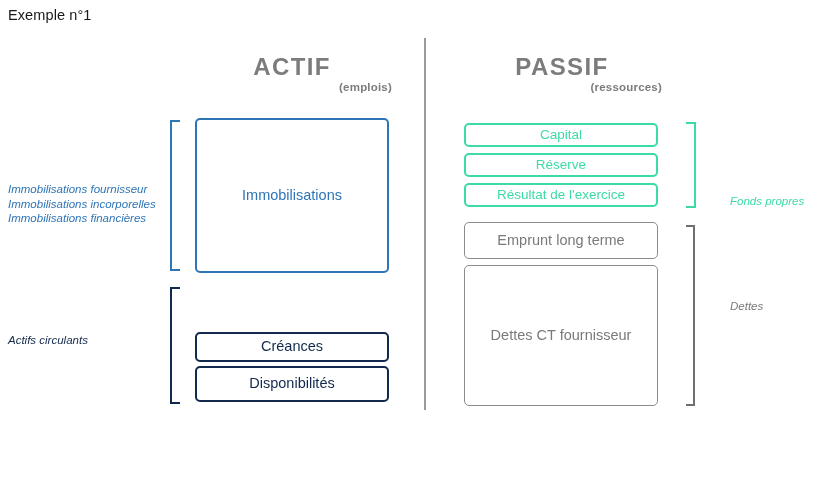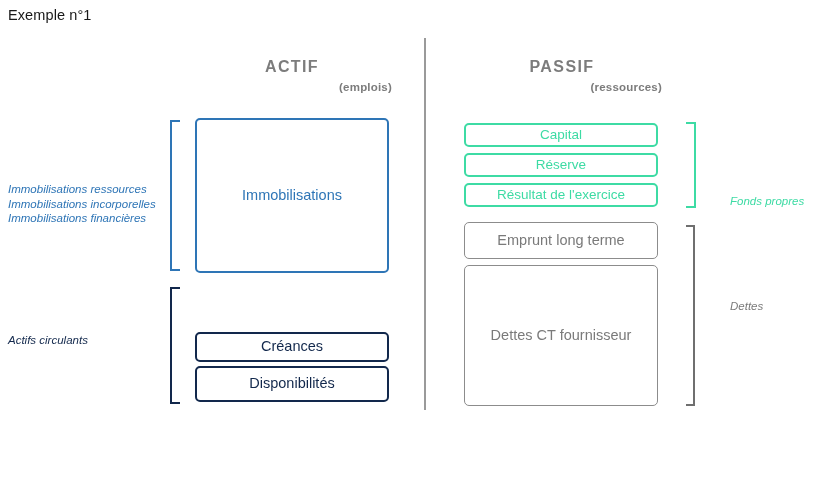"ACTIF" .col-head .main { font-size: 16px -> 24px }
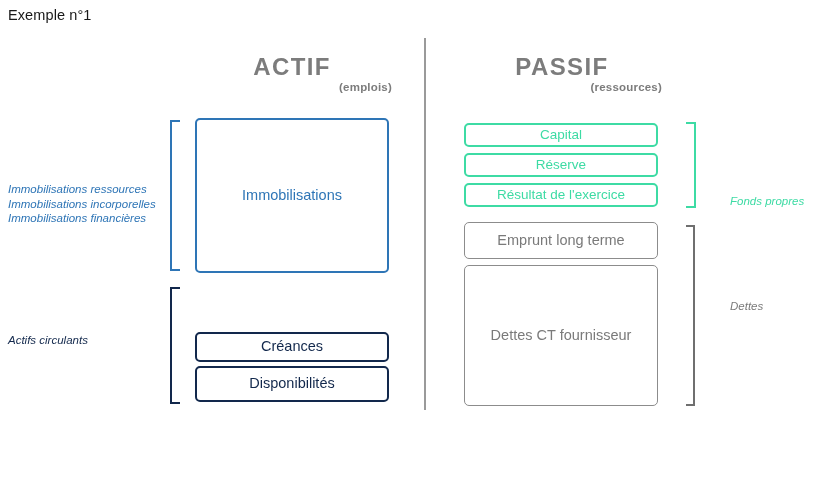"Immobilisations ressources" div.annot { text: ressources -> fournisseur }
